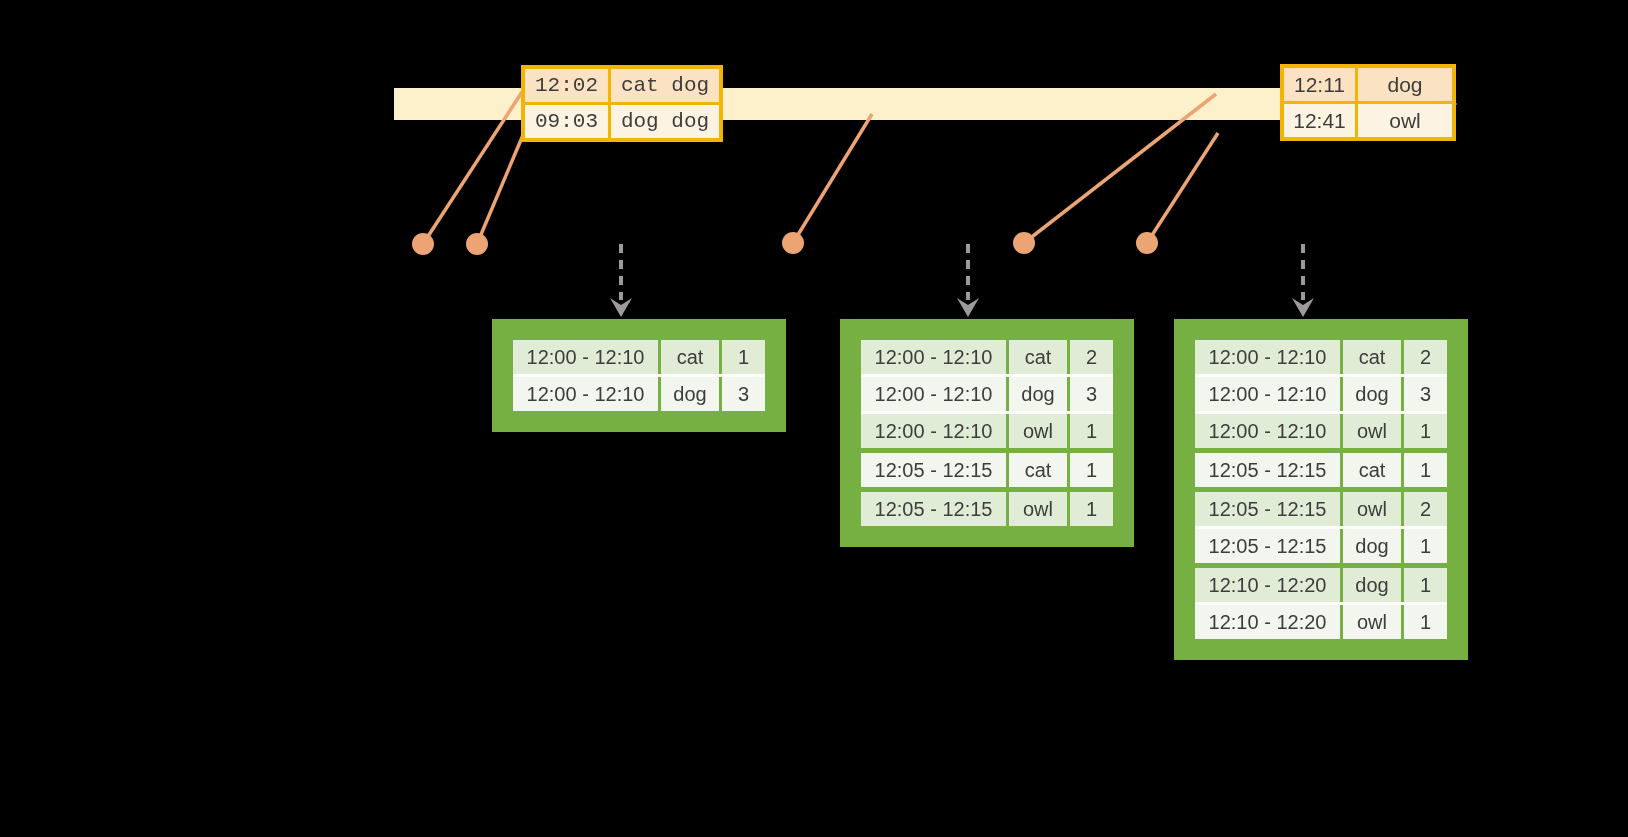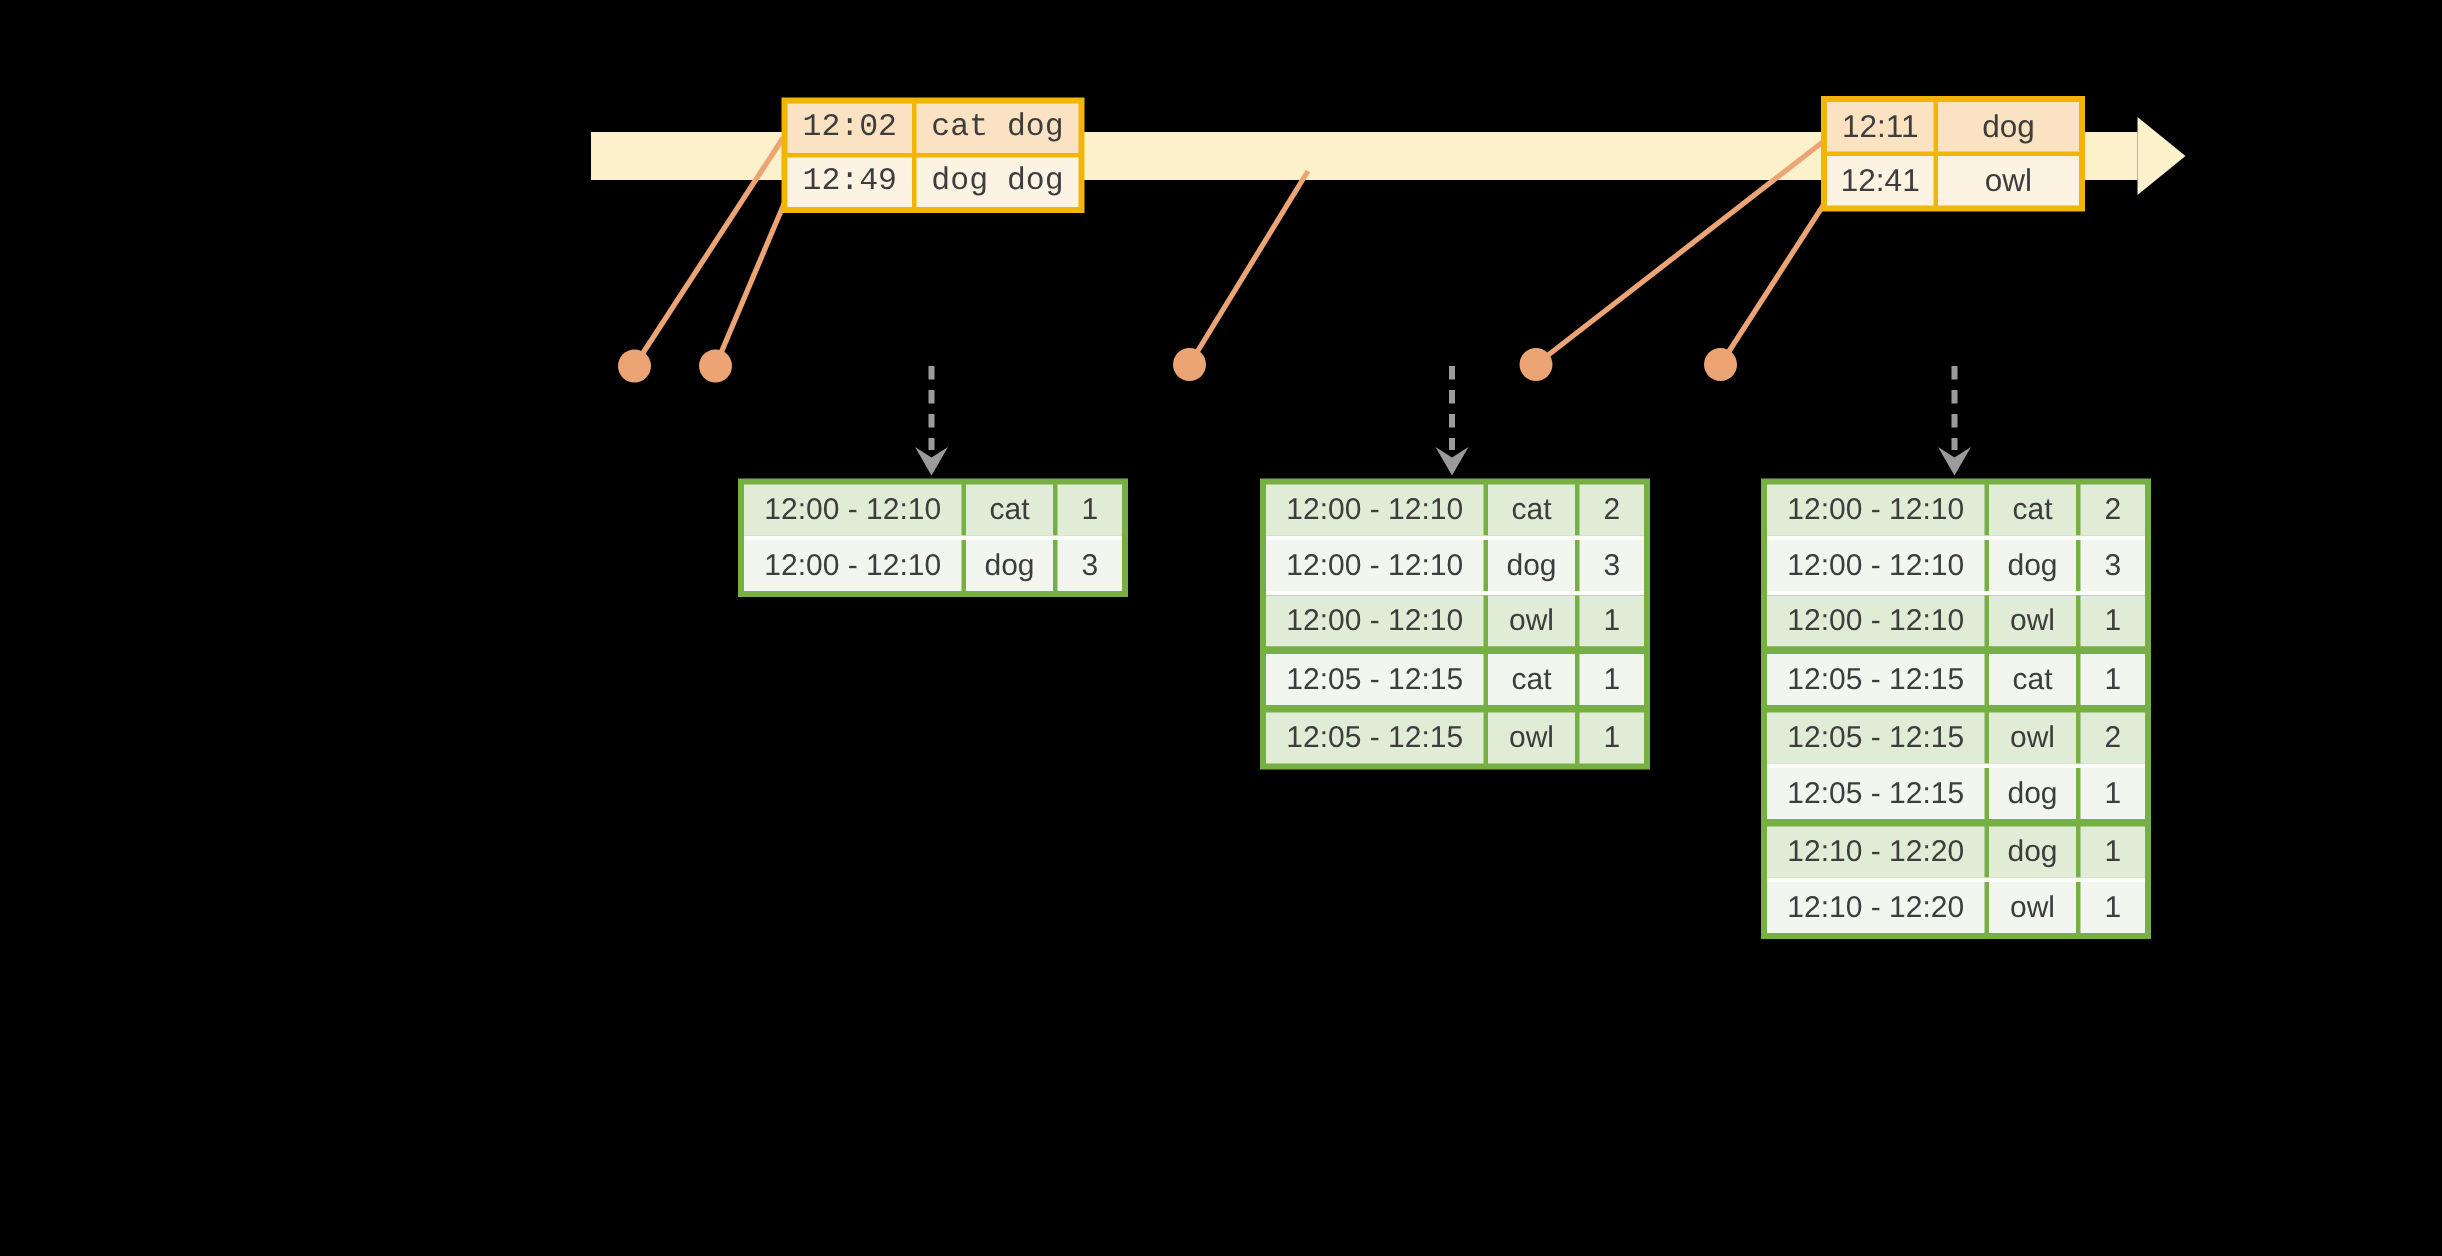"12:11" .etable3 { left: 1214px -> 1280px }
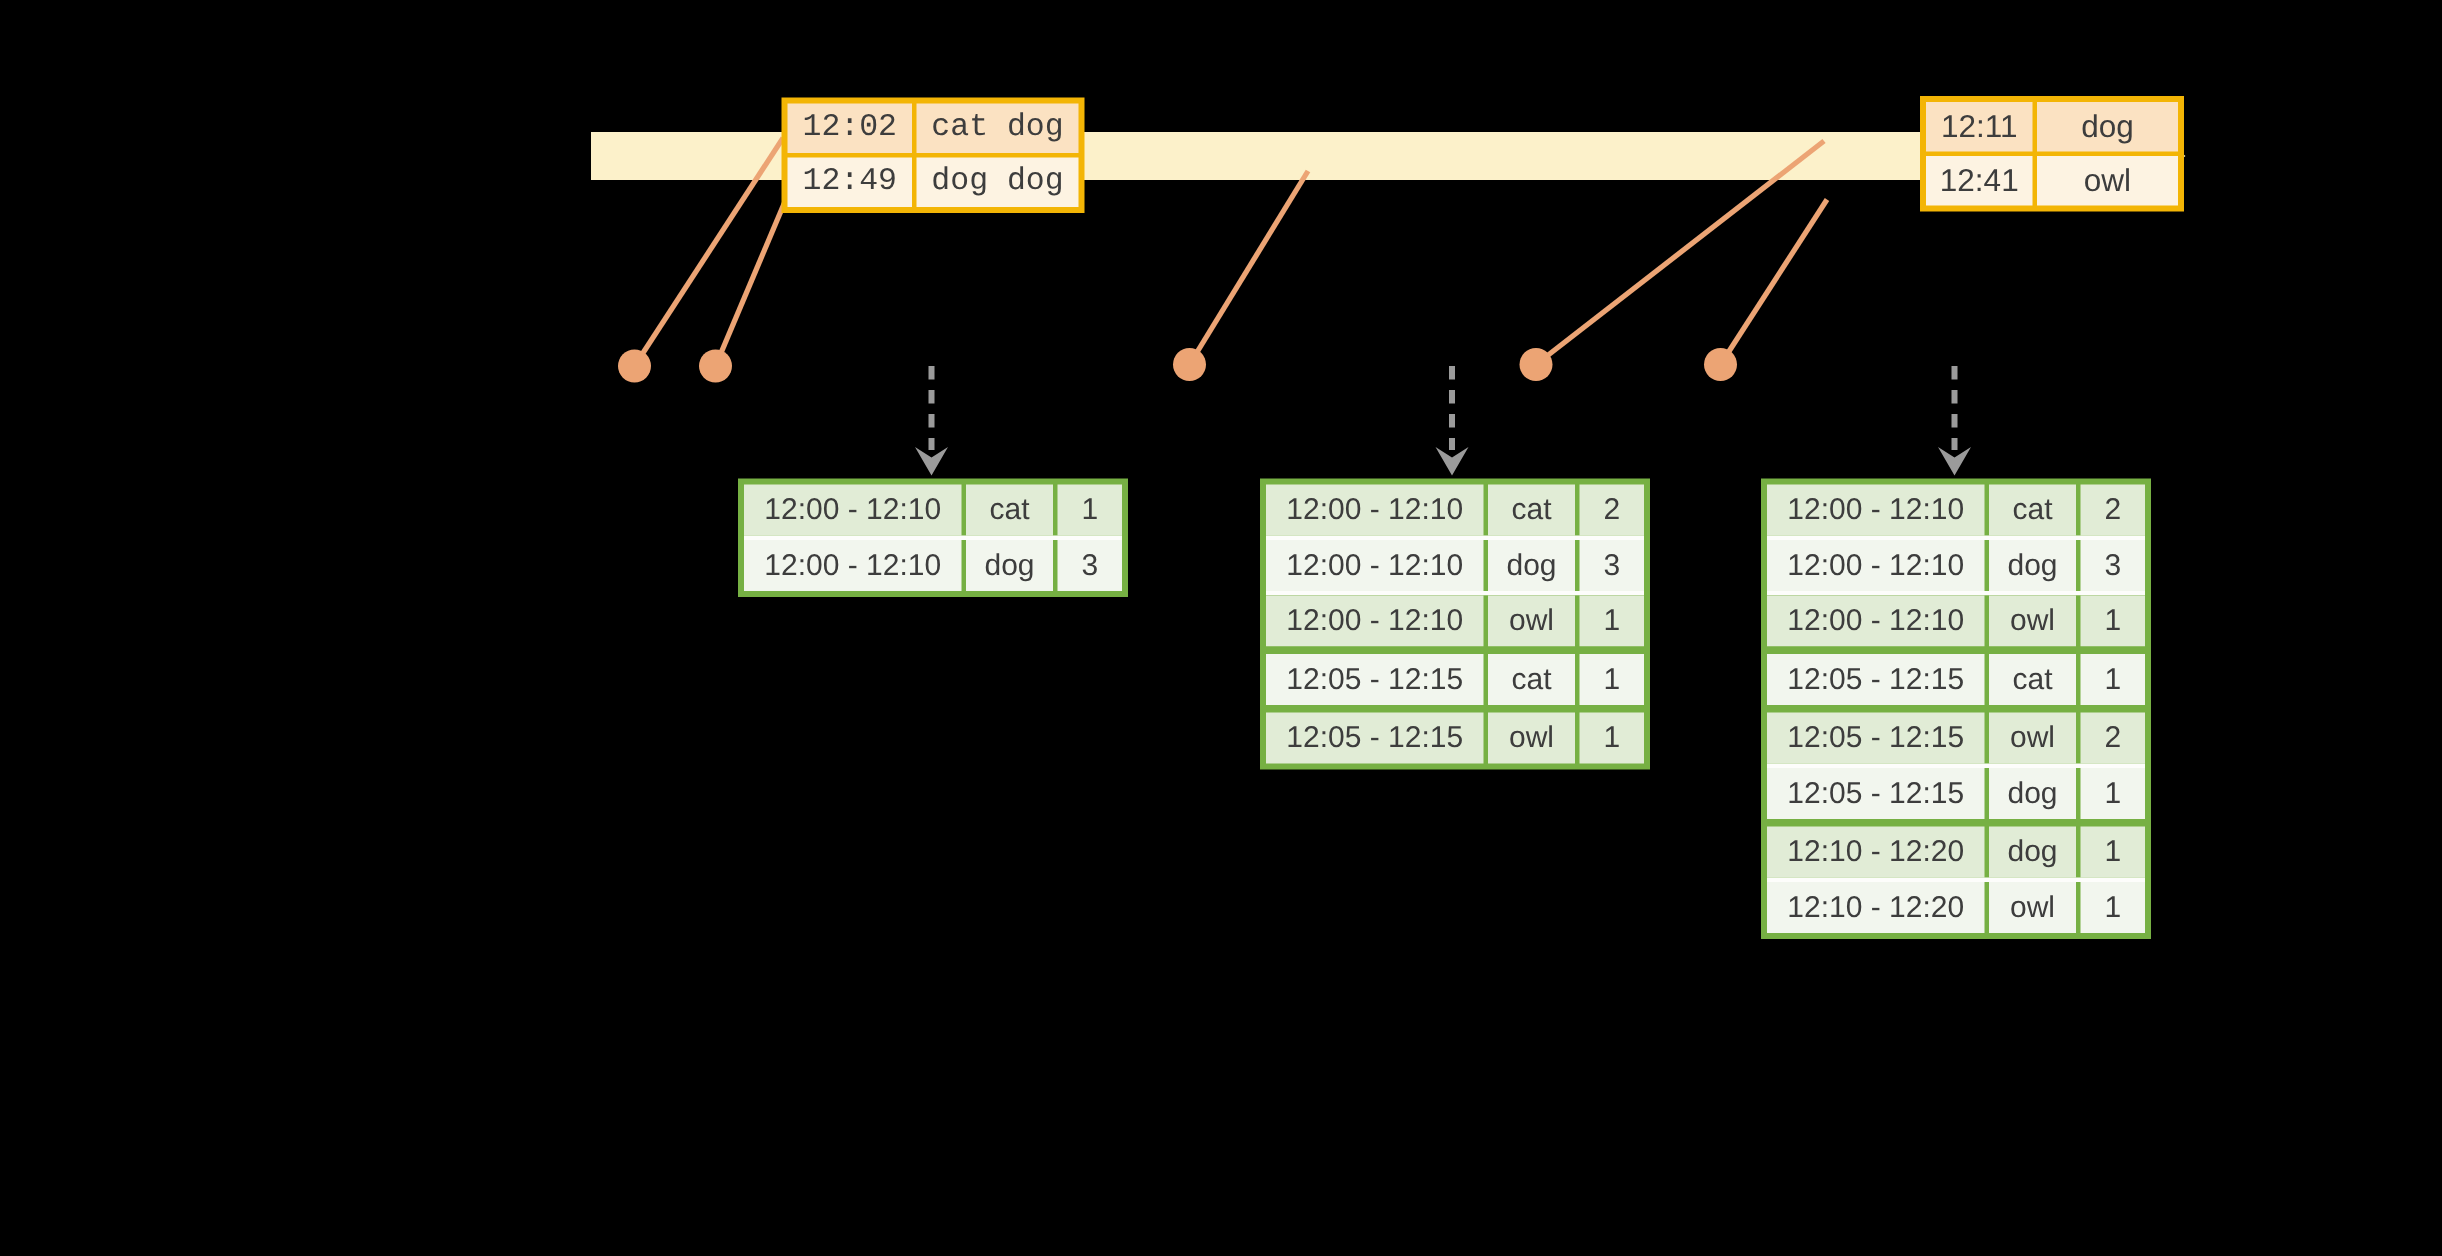"12:49" div.ecell { text: 12:49 -> 09:03 }
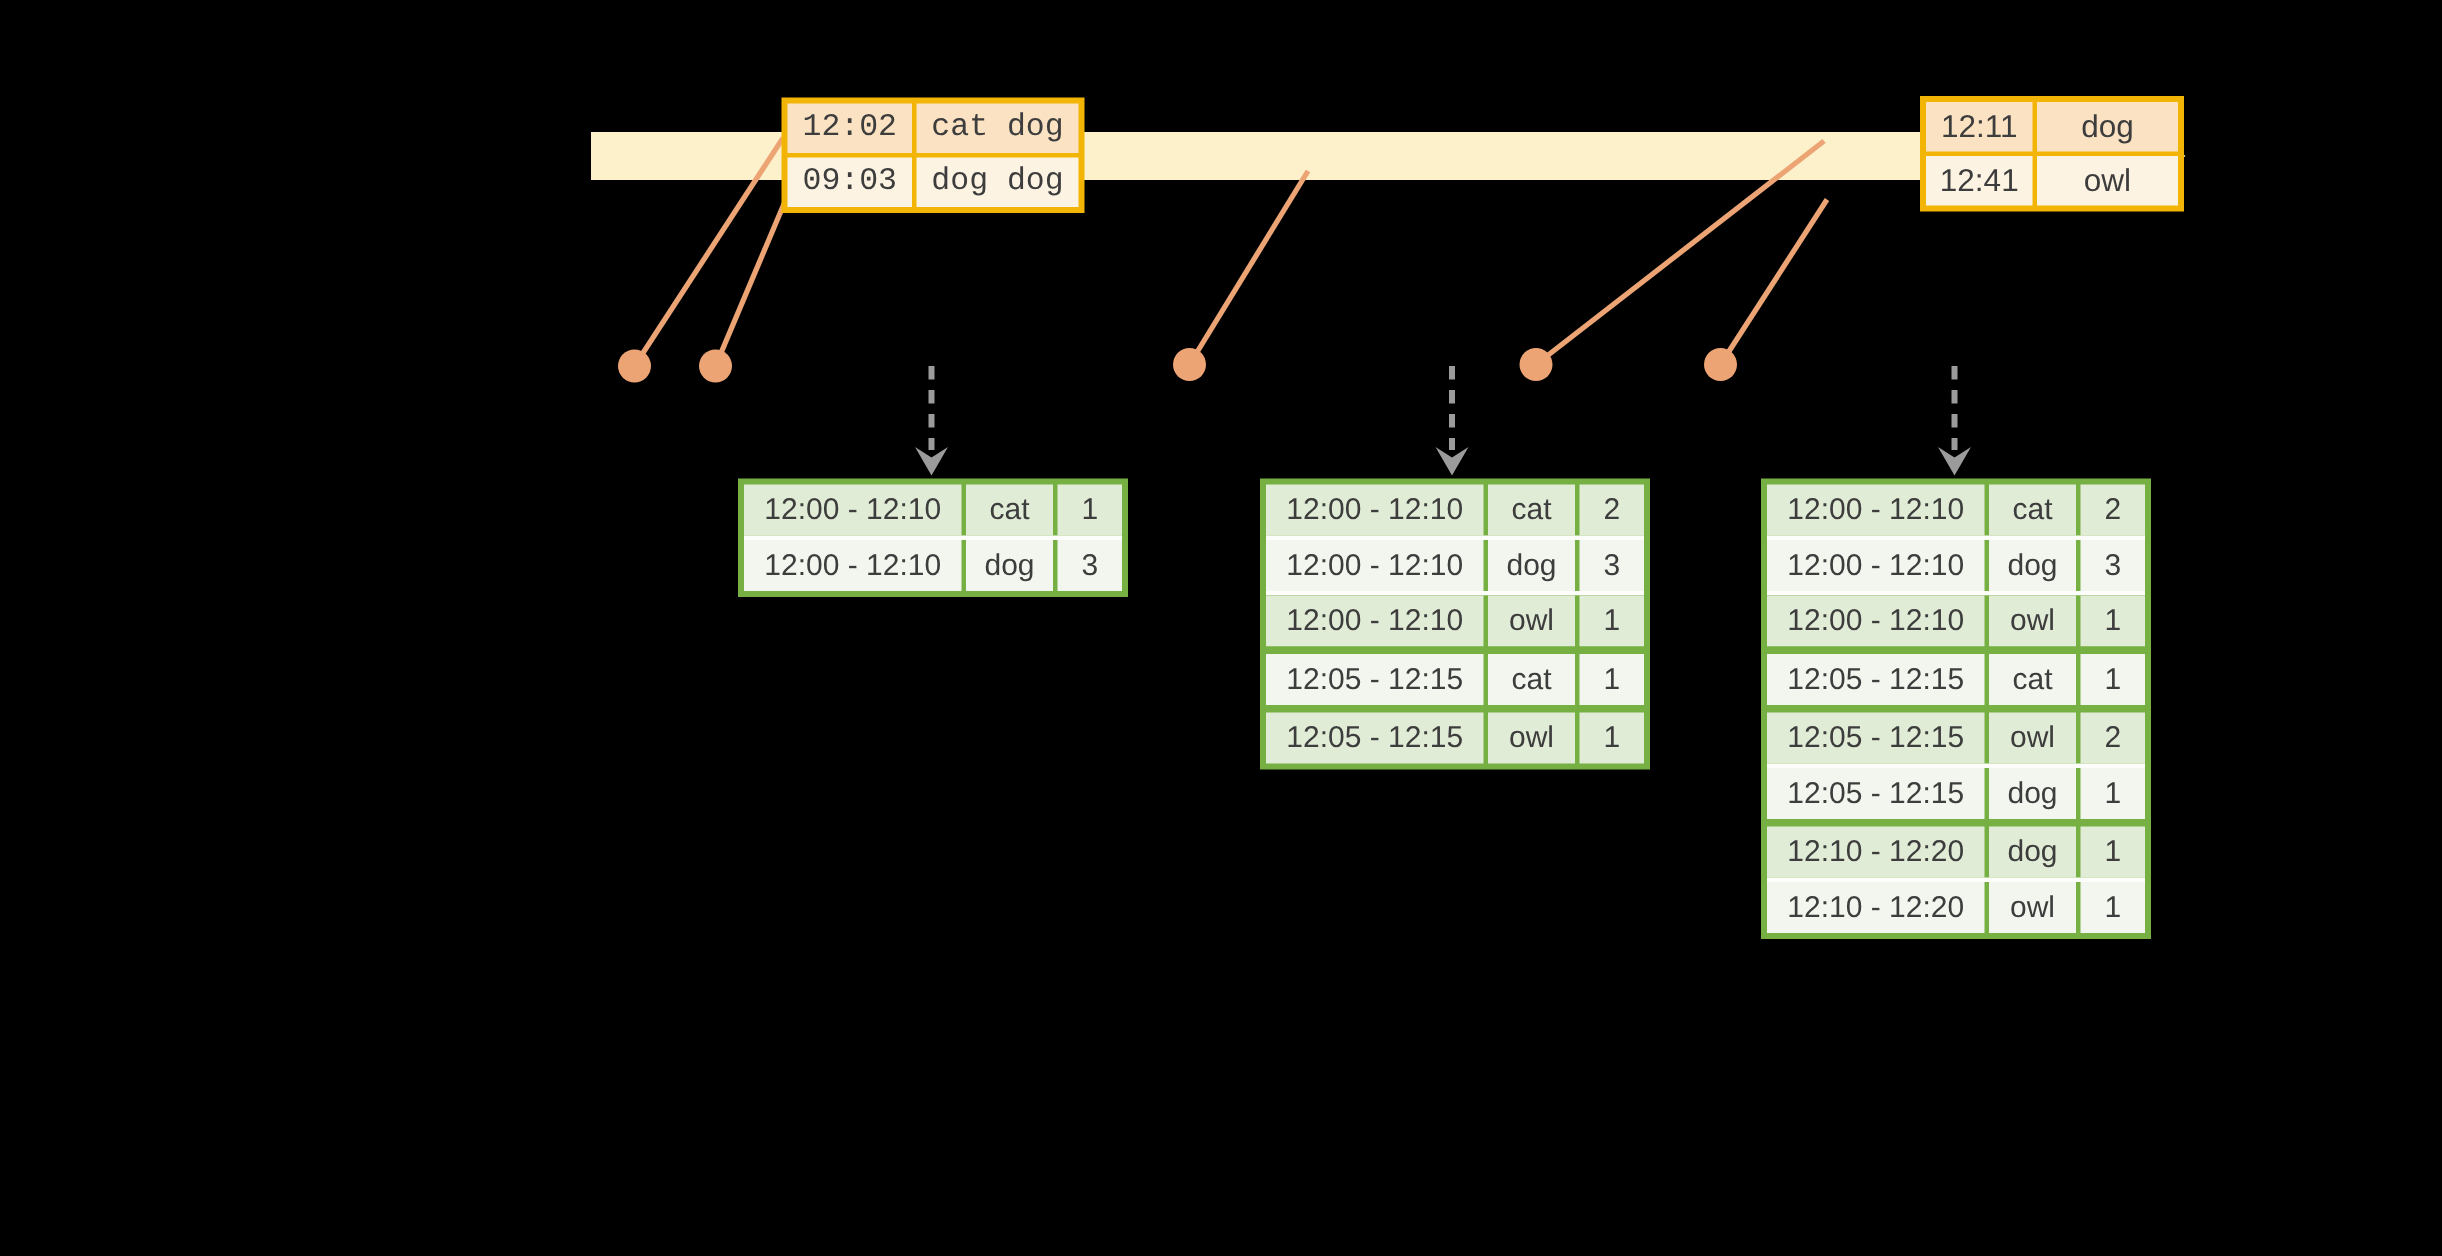"12:00 - 12:10" .rtable { padding: 4px -> 21px }
